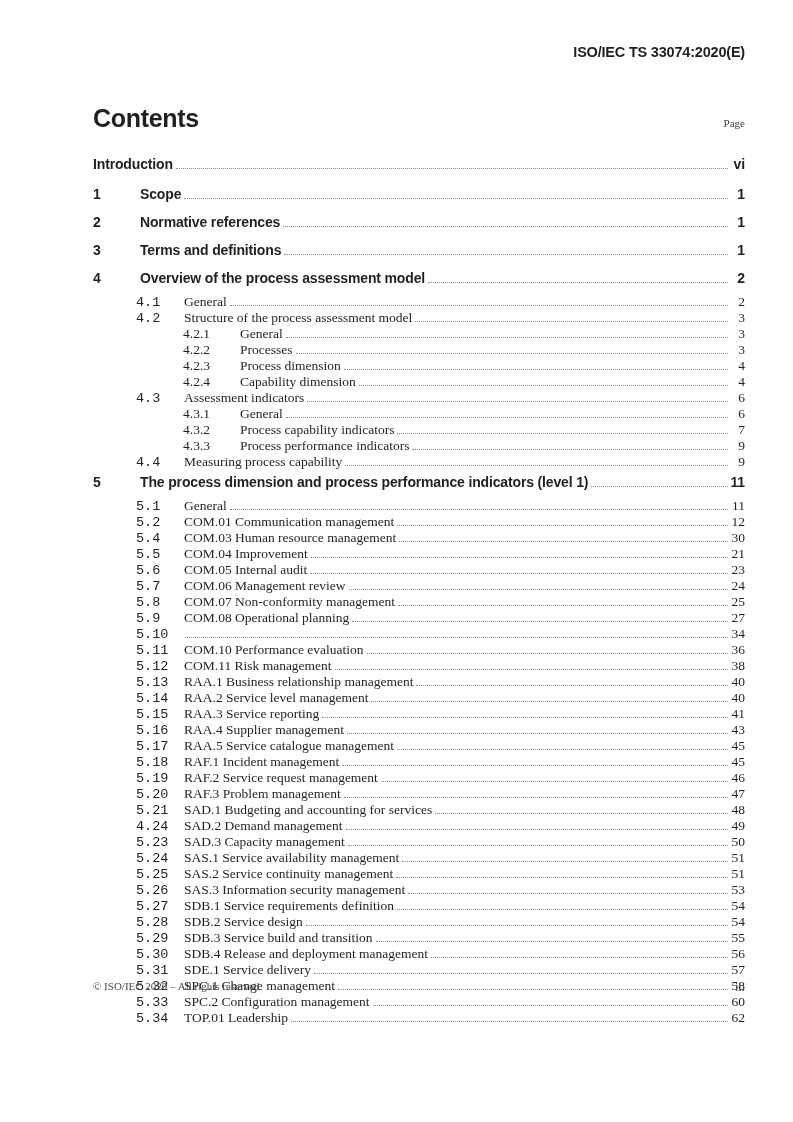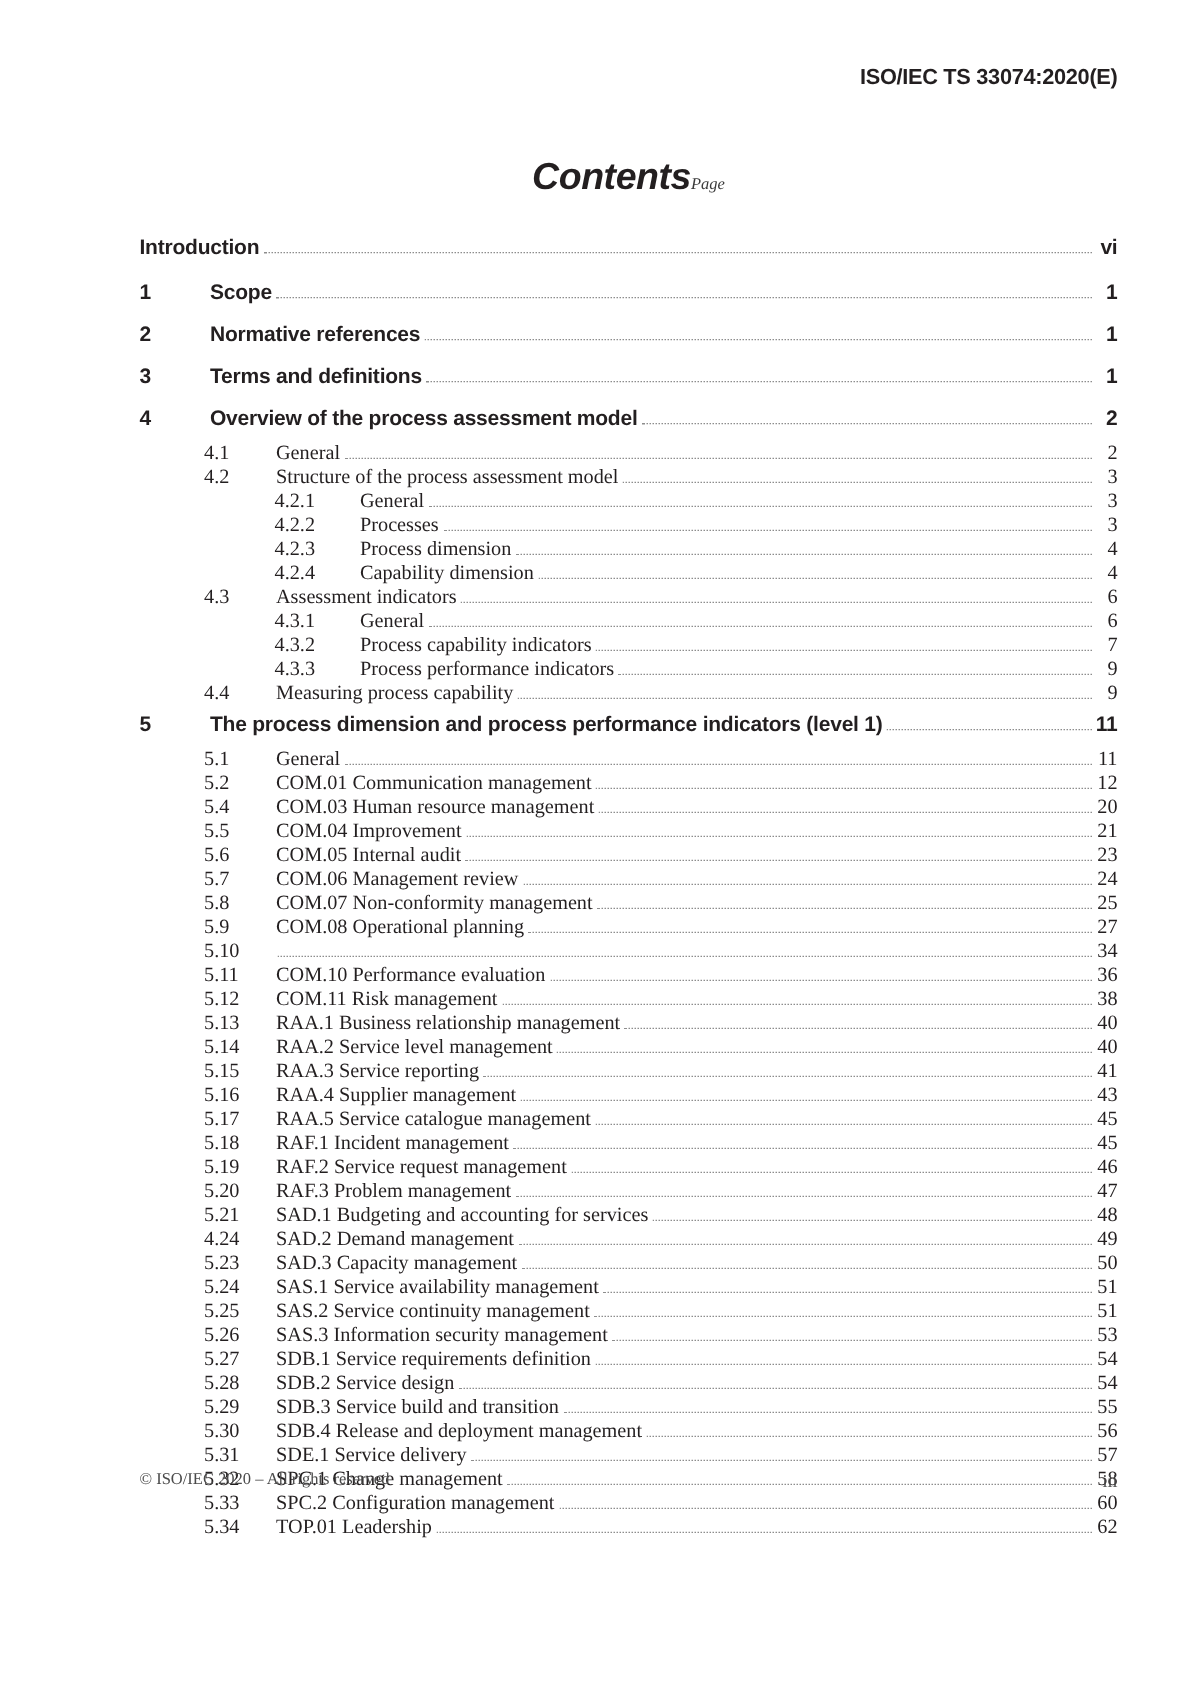"Contents" .contents-row { font-style: italic -> none; justify-content: center -> space-between }
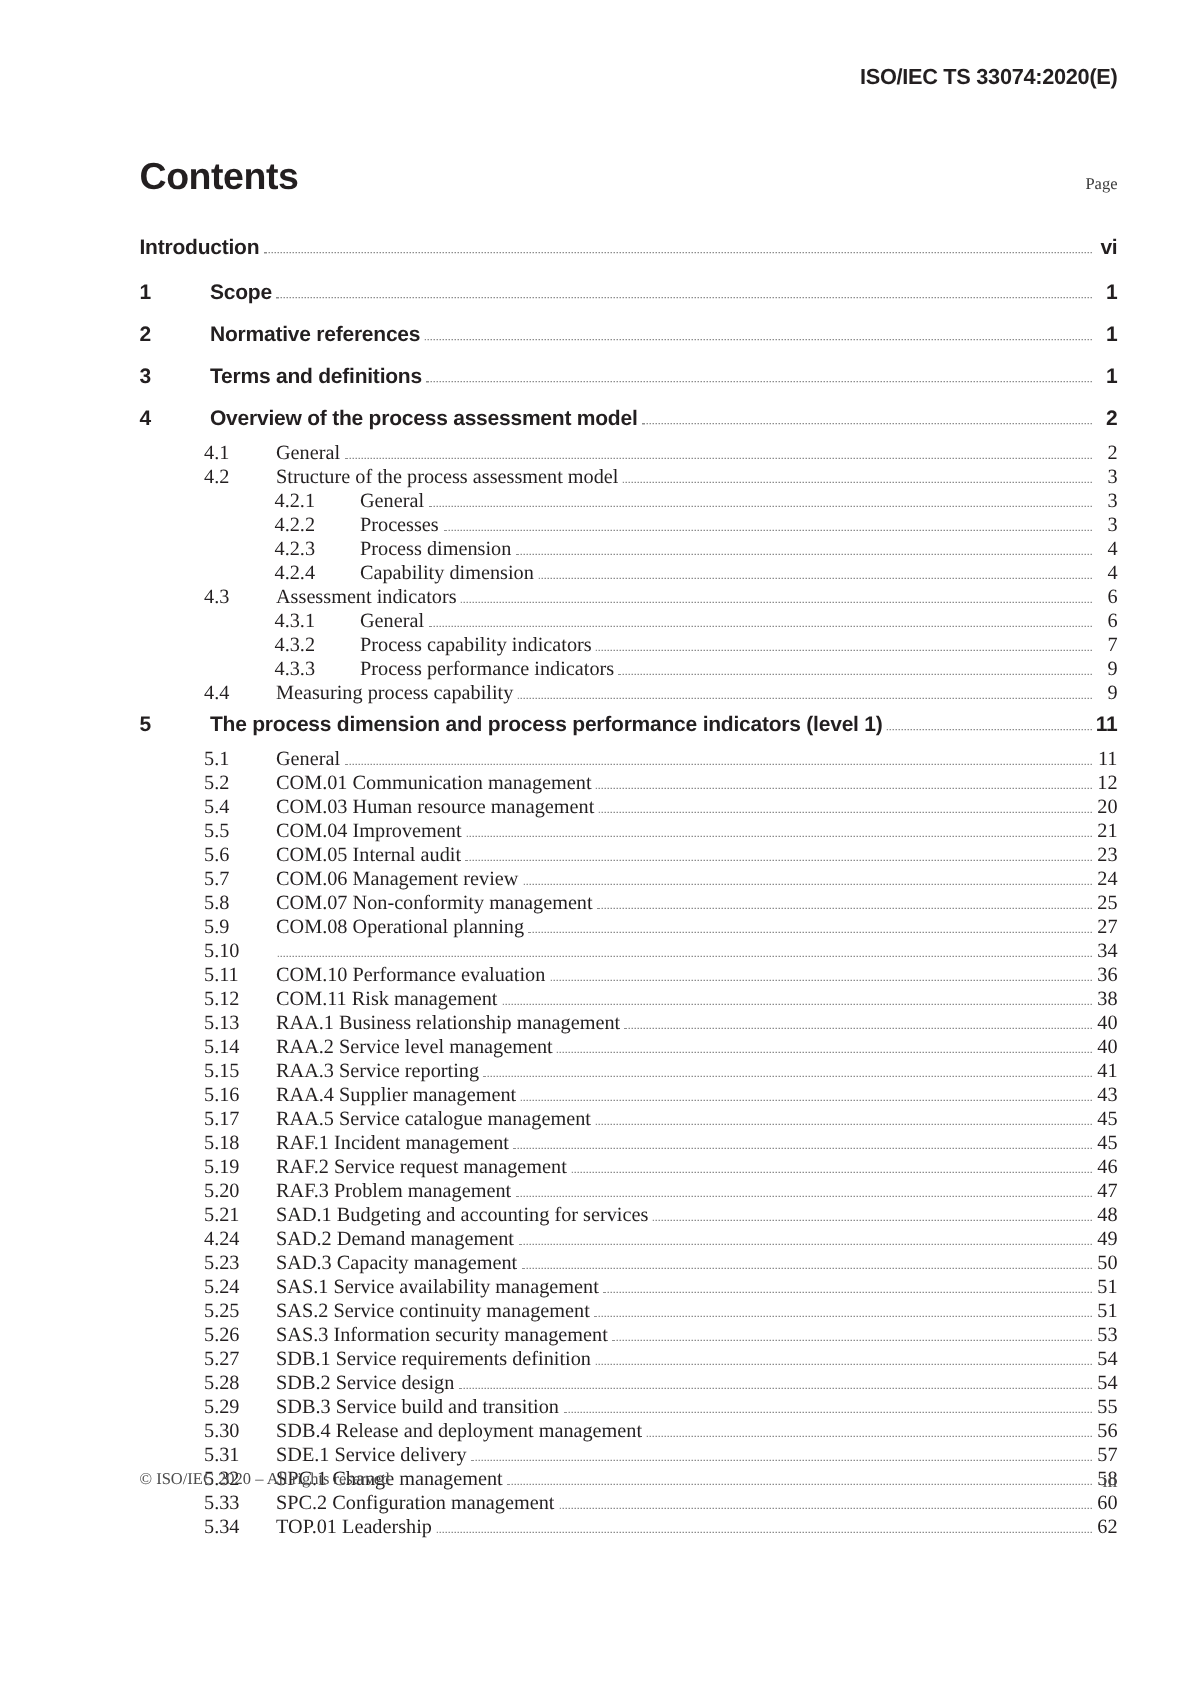"4.1" .lvl-2 .toc-num { font-family: none -> Liberation Mono, monospace }
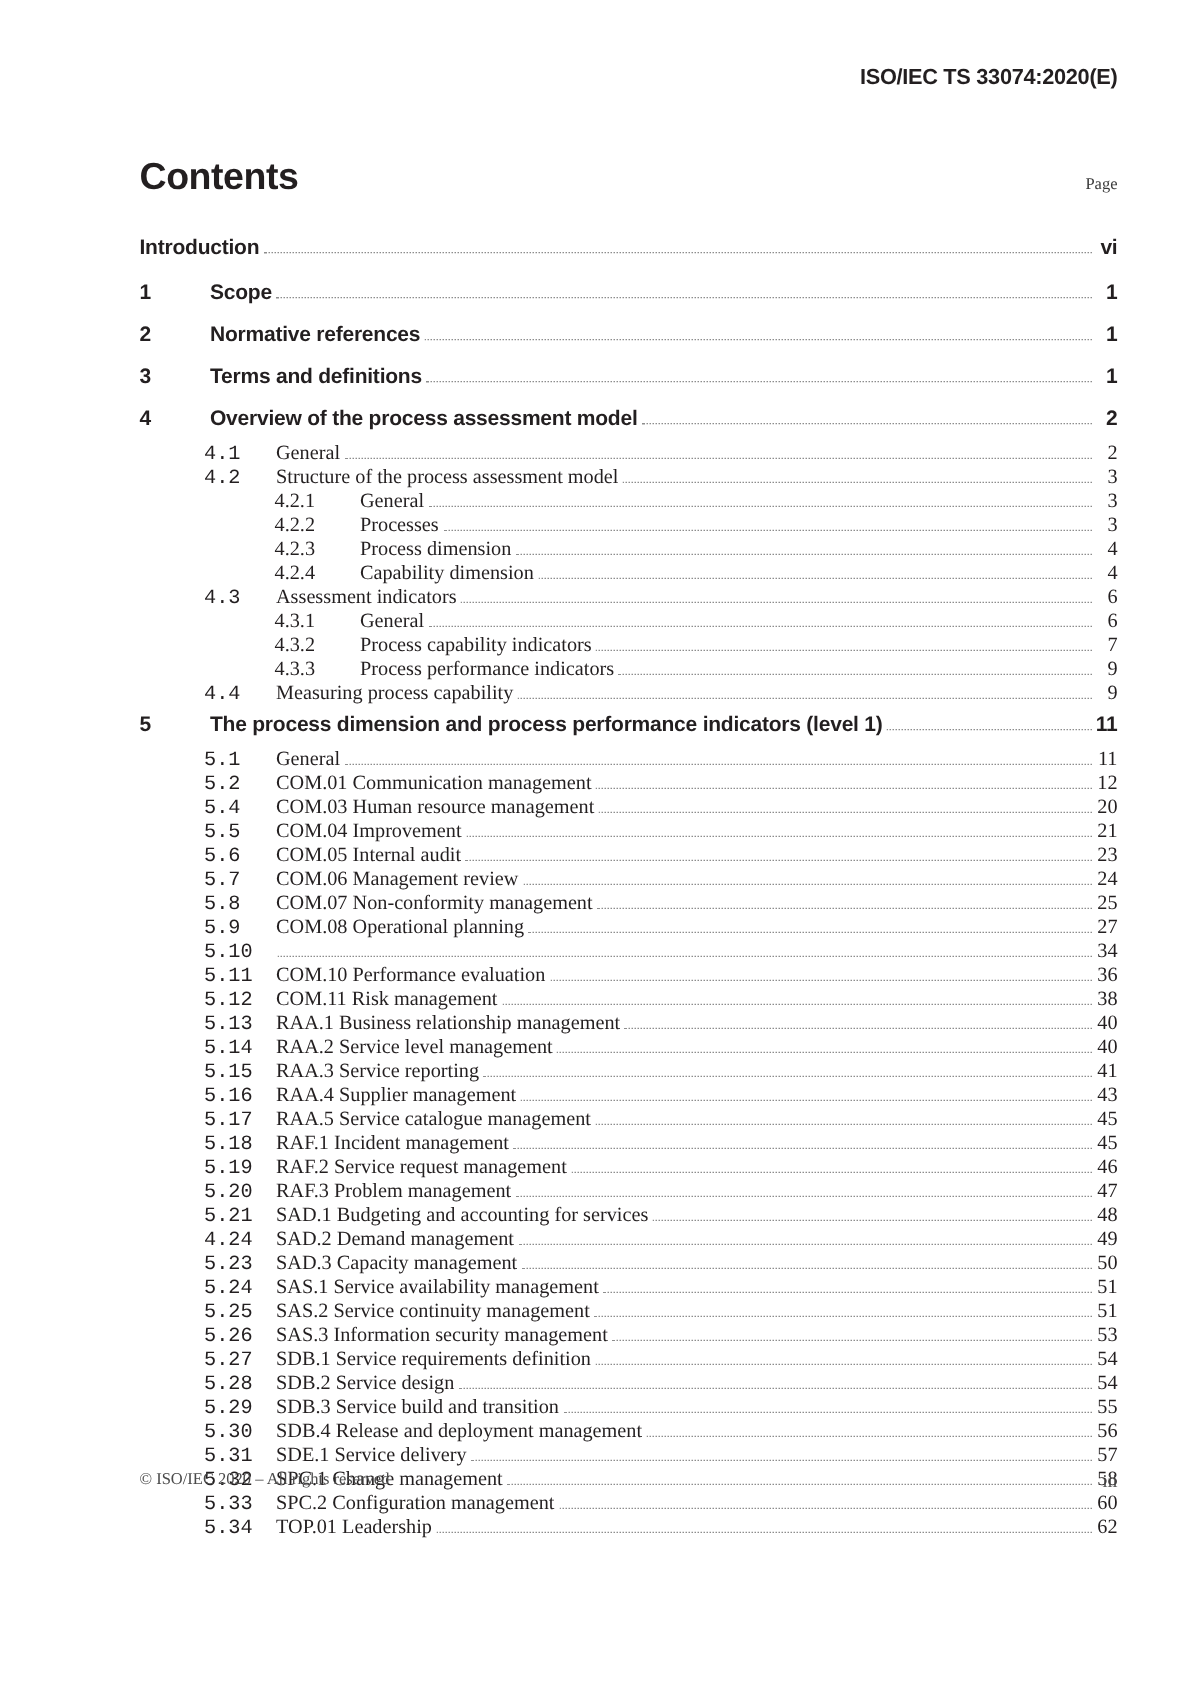"20" span.toc-pageno { text: 20 -> 30 }
